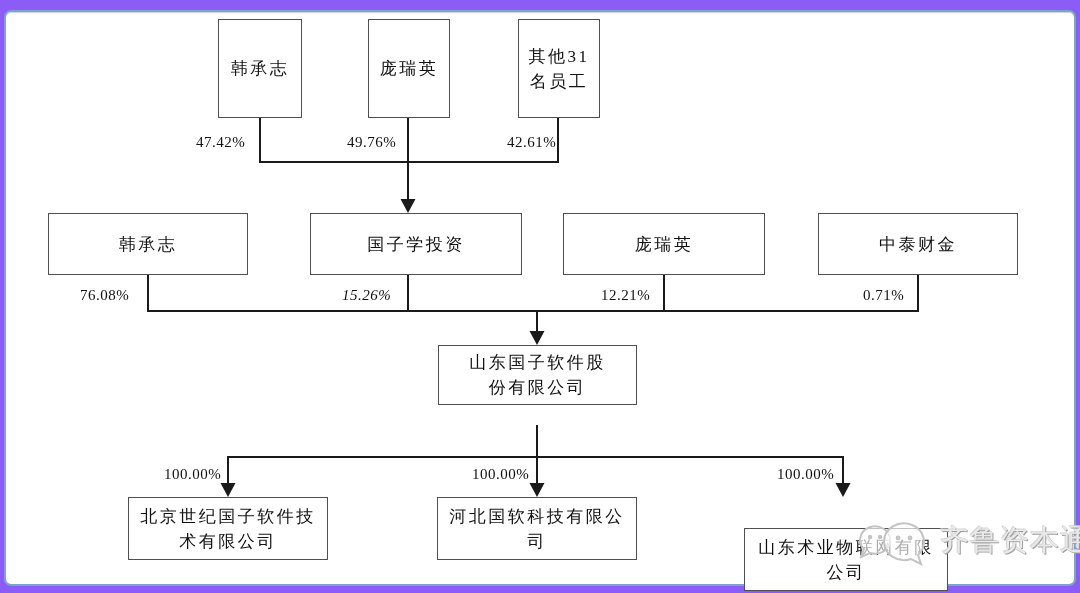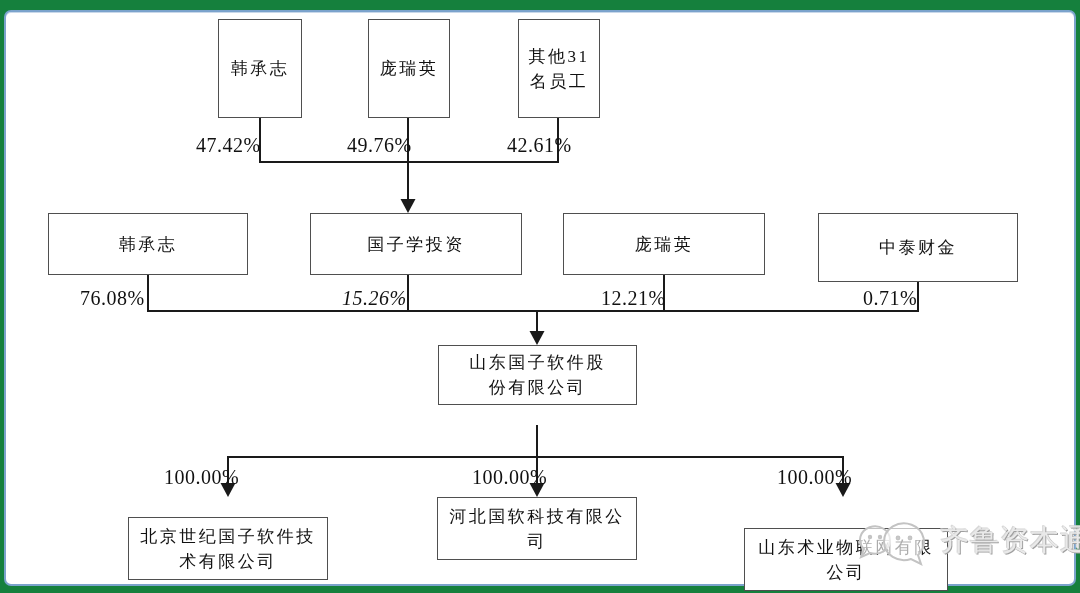"韩承志" .canvas { background: #15803d -> #8b5cf6 }
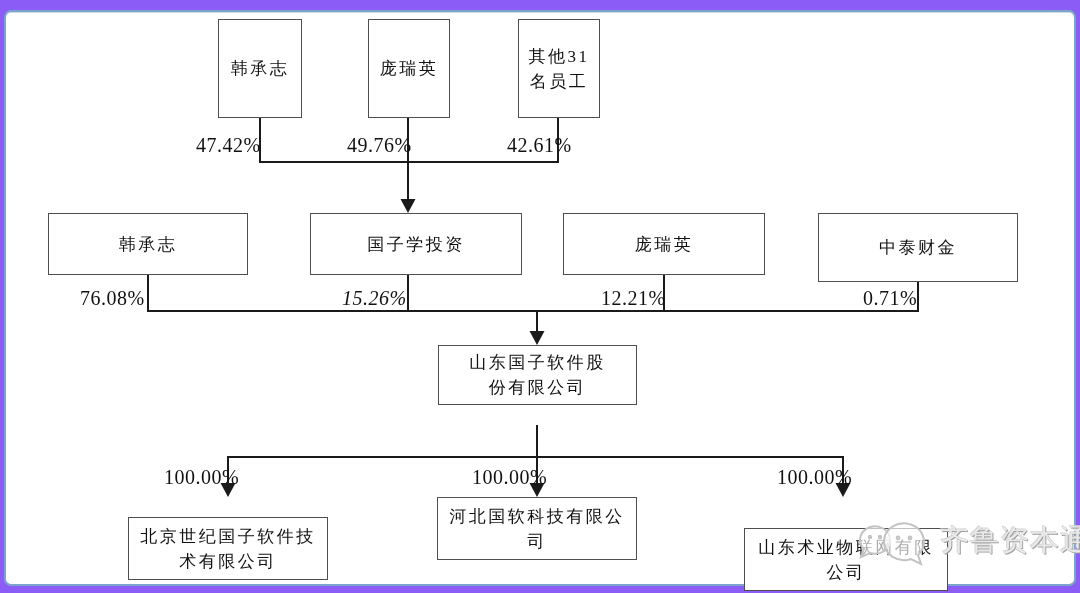"47.42%" .pct { font-size: 20px -> 15px }
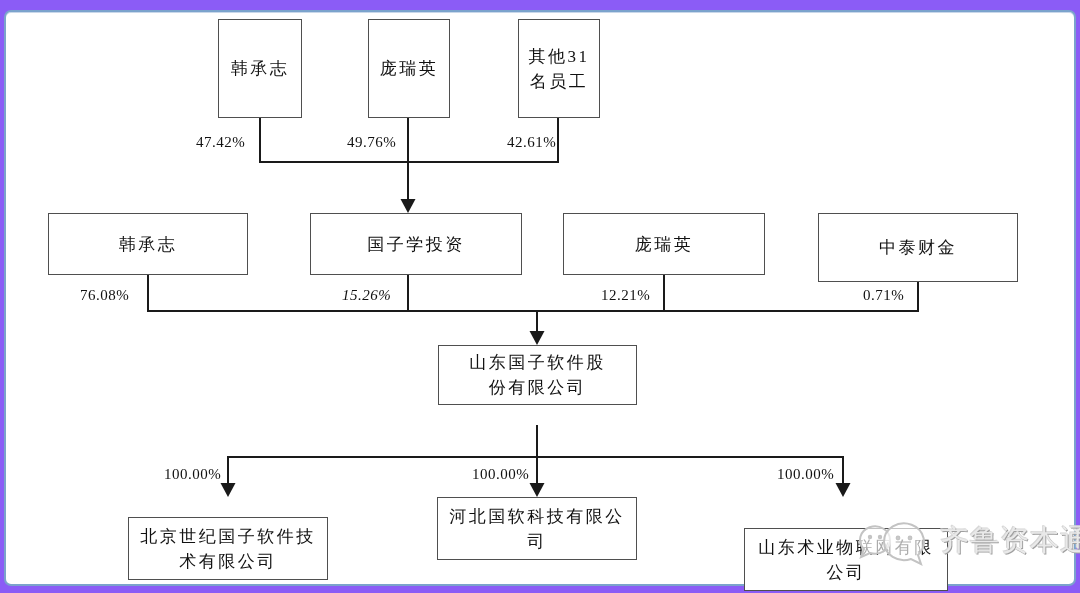"中泰财金" div.node { height: 69px -> 62px }
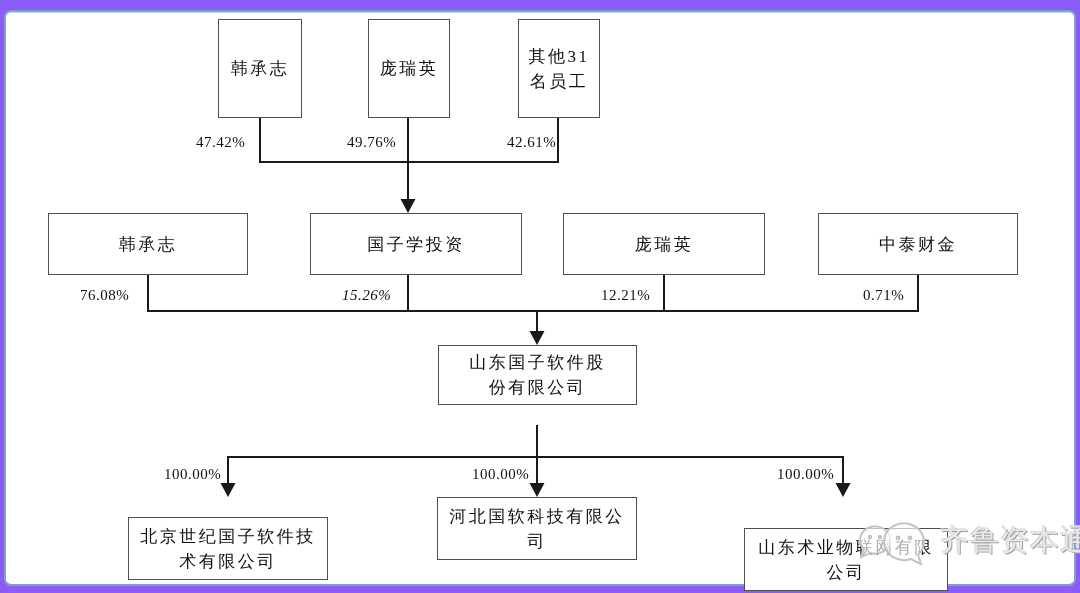"北京世纪国子软件技术有限公司" div.node { margin-top: 20px -> none }
